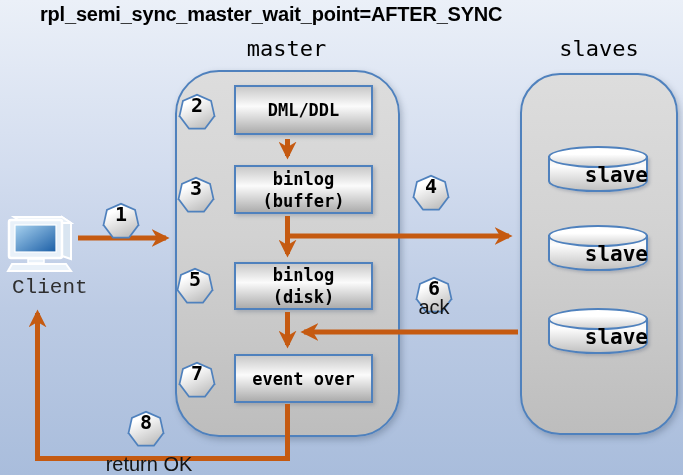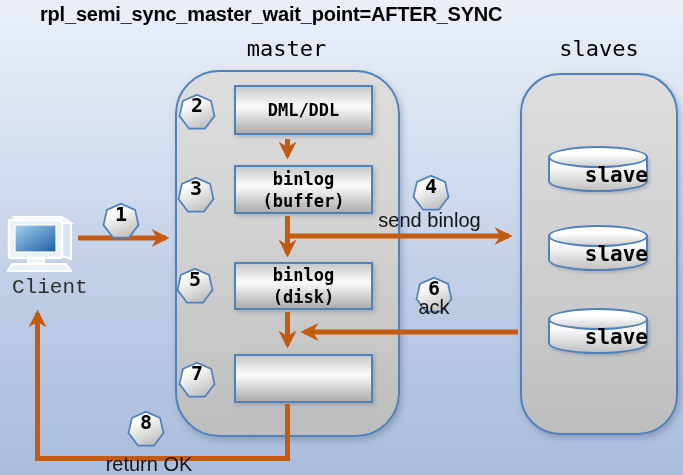"send binlog" div.elabel { html: <div>send binlog</div> -> none }
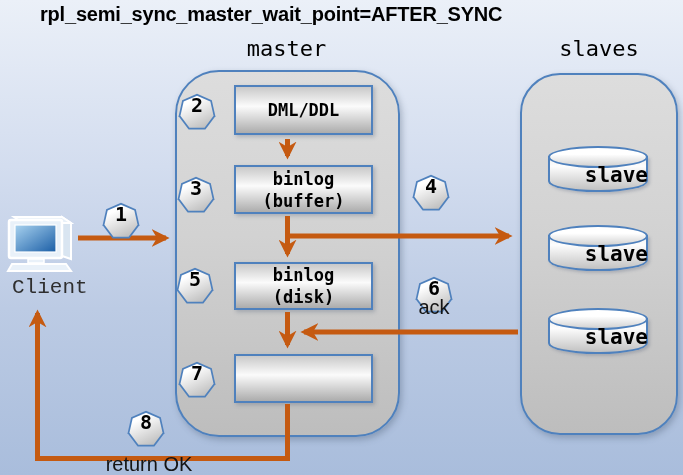"event over" div { html: none -> <div>event over</div> }
